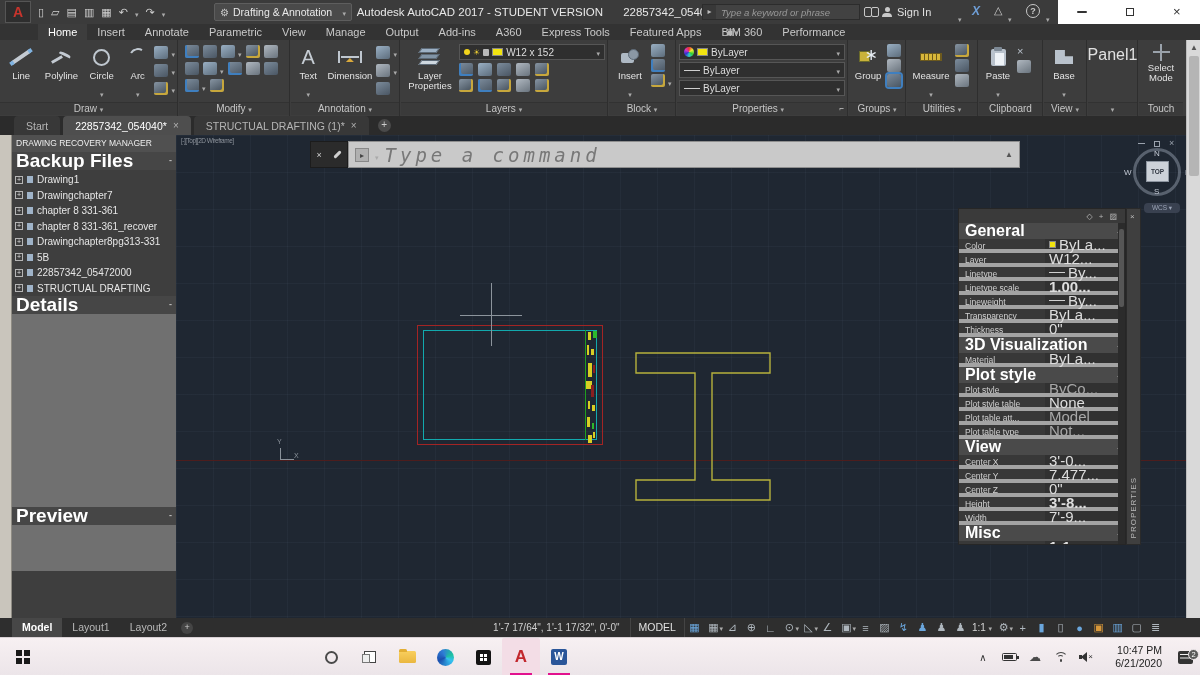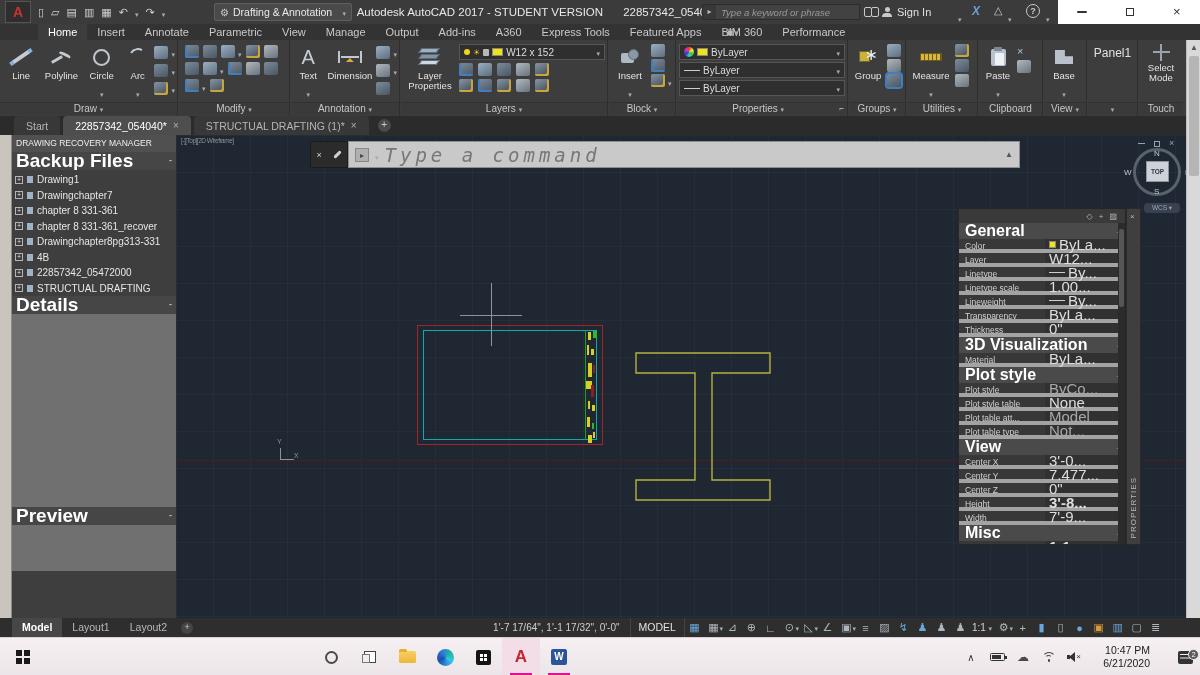"Panel1" span { font-size: 12px -> 16px }
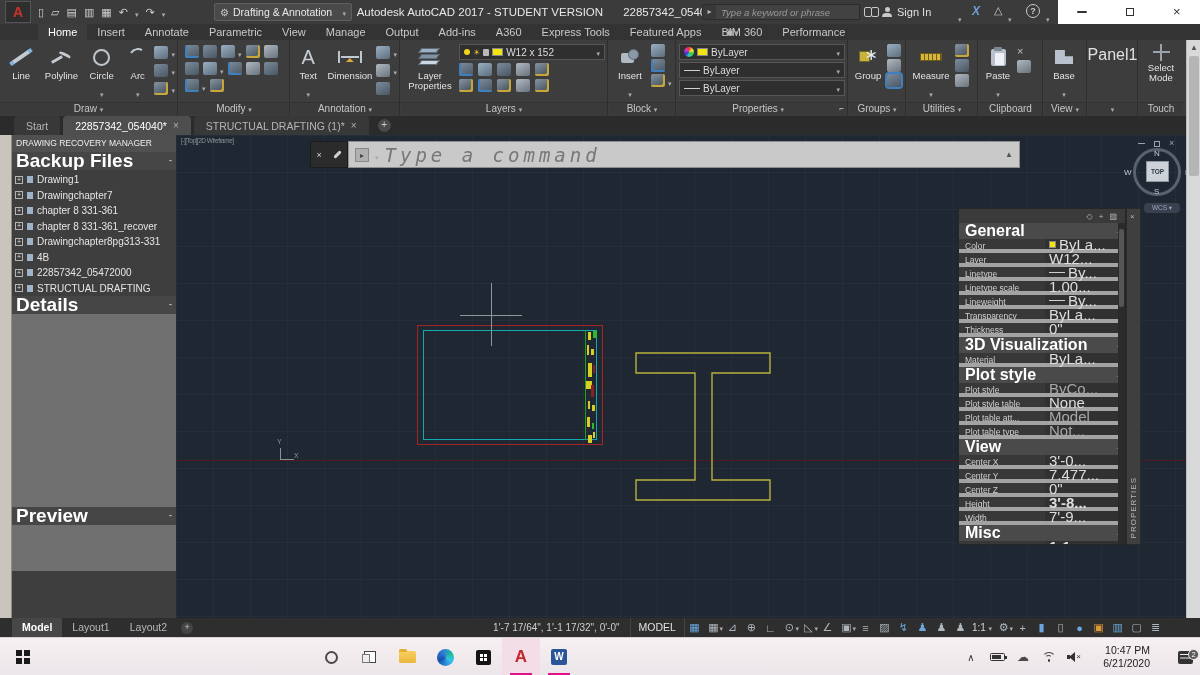"4B" span { text: 4B -> 5B }
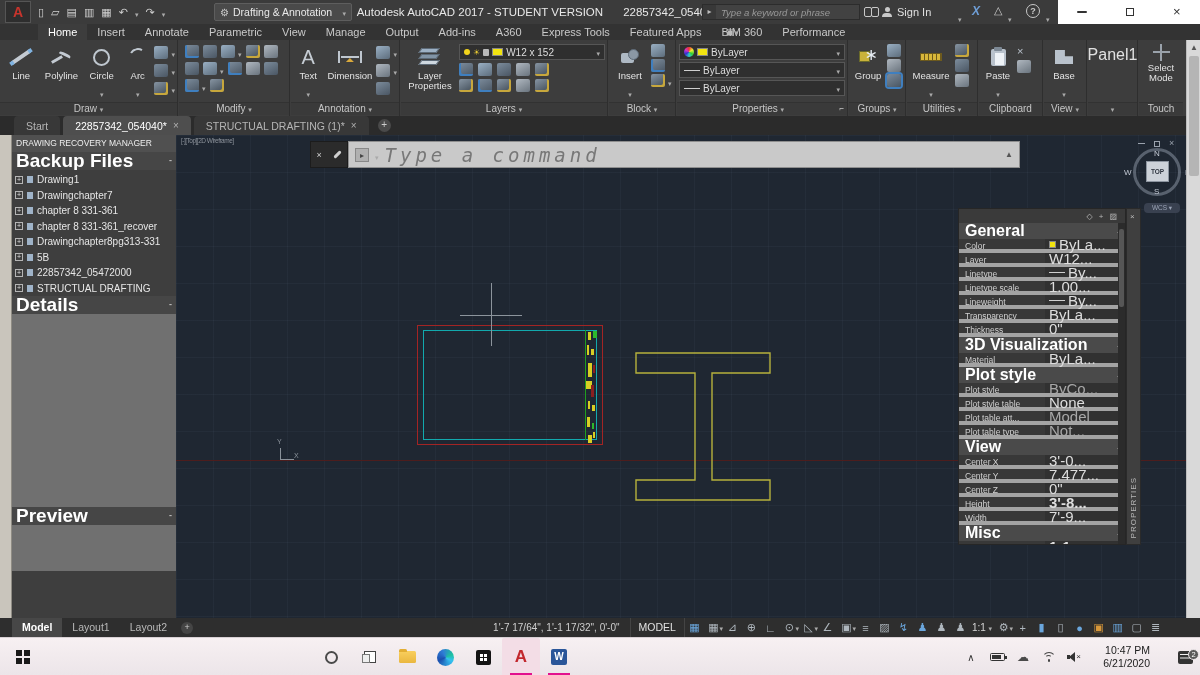"1.00..." b { font-weight: normal -> bold }
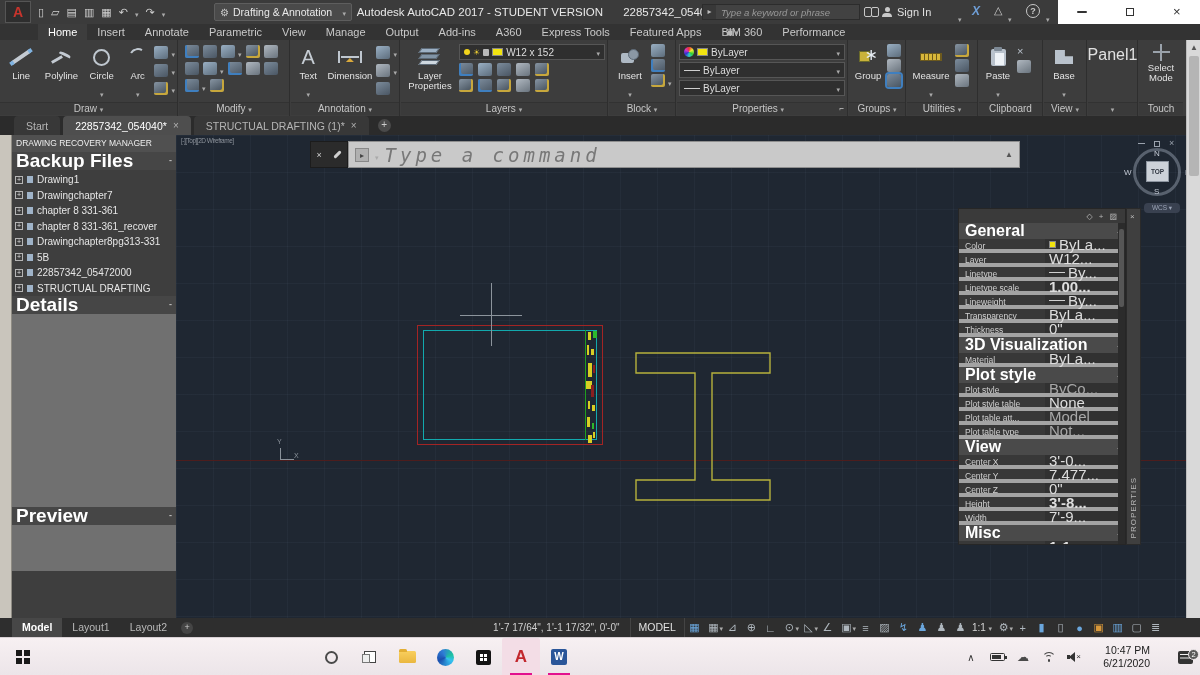"10:47 PM" .clock { margin-right: 20px -> 8px }
